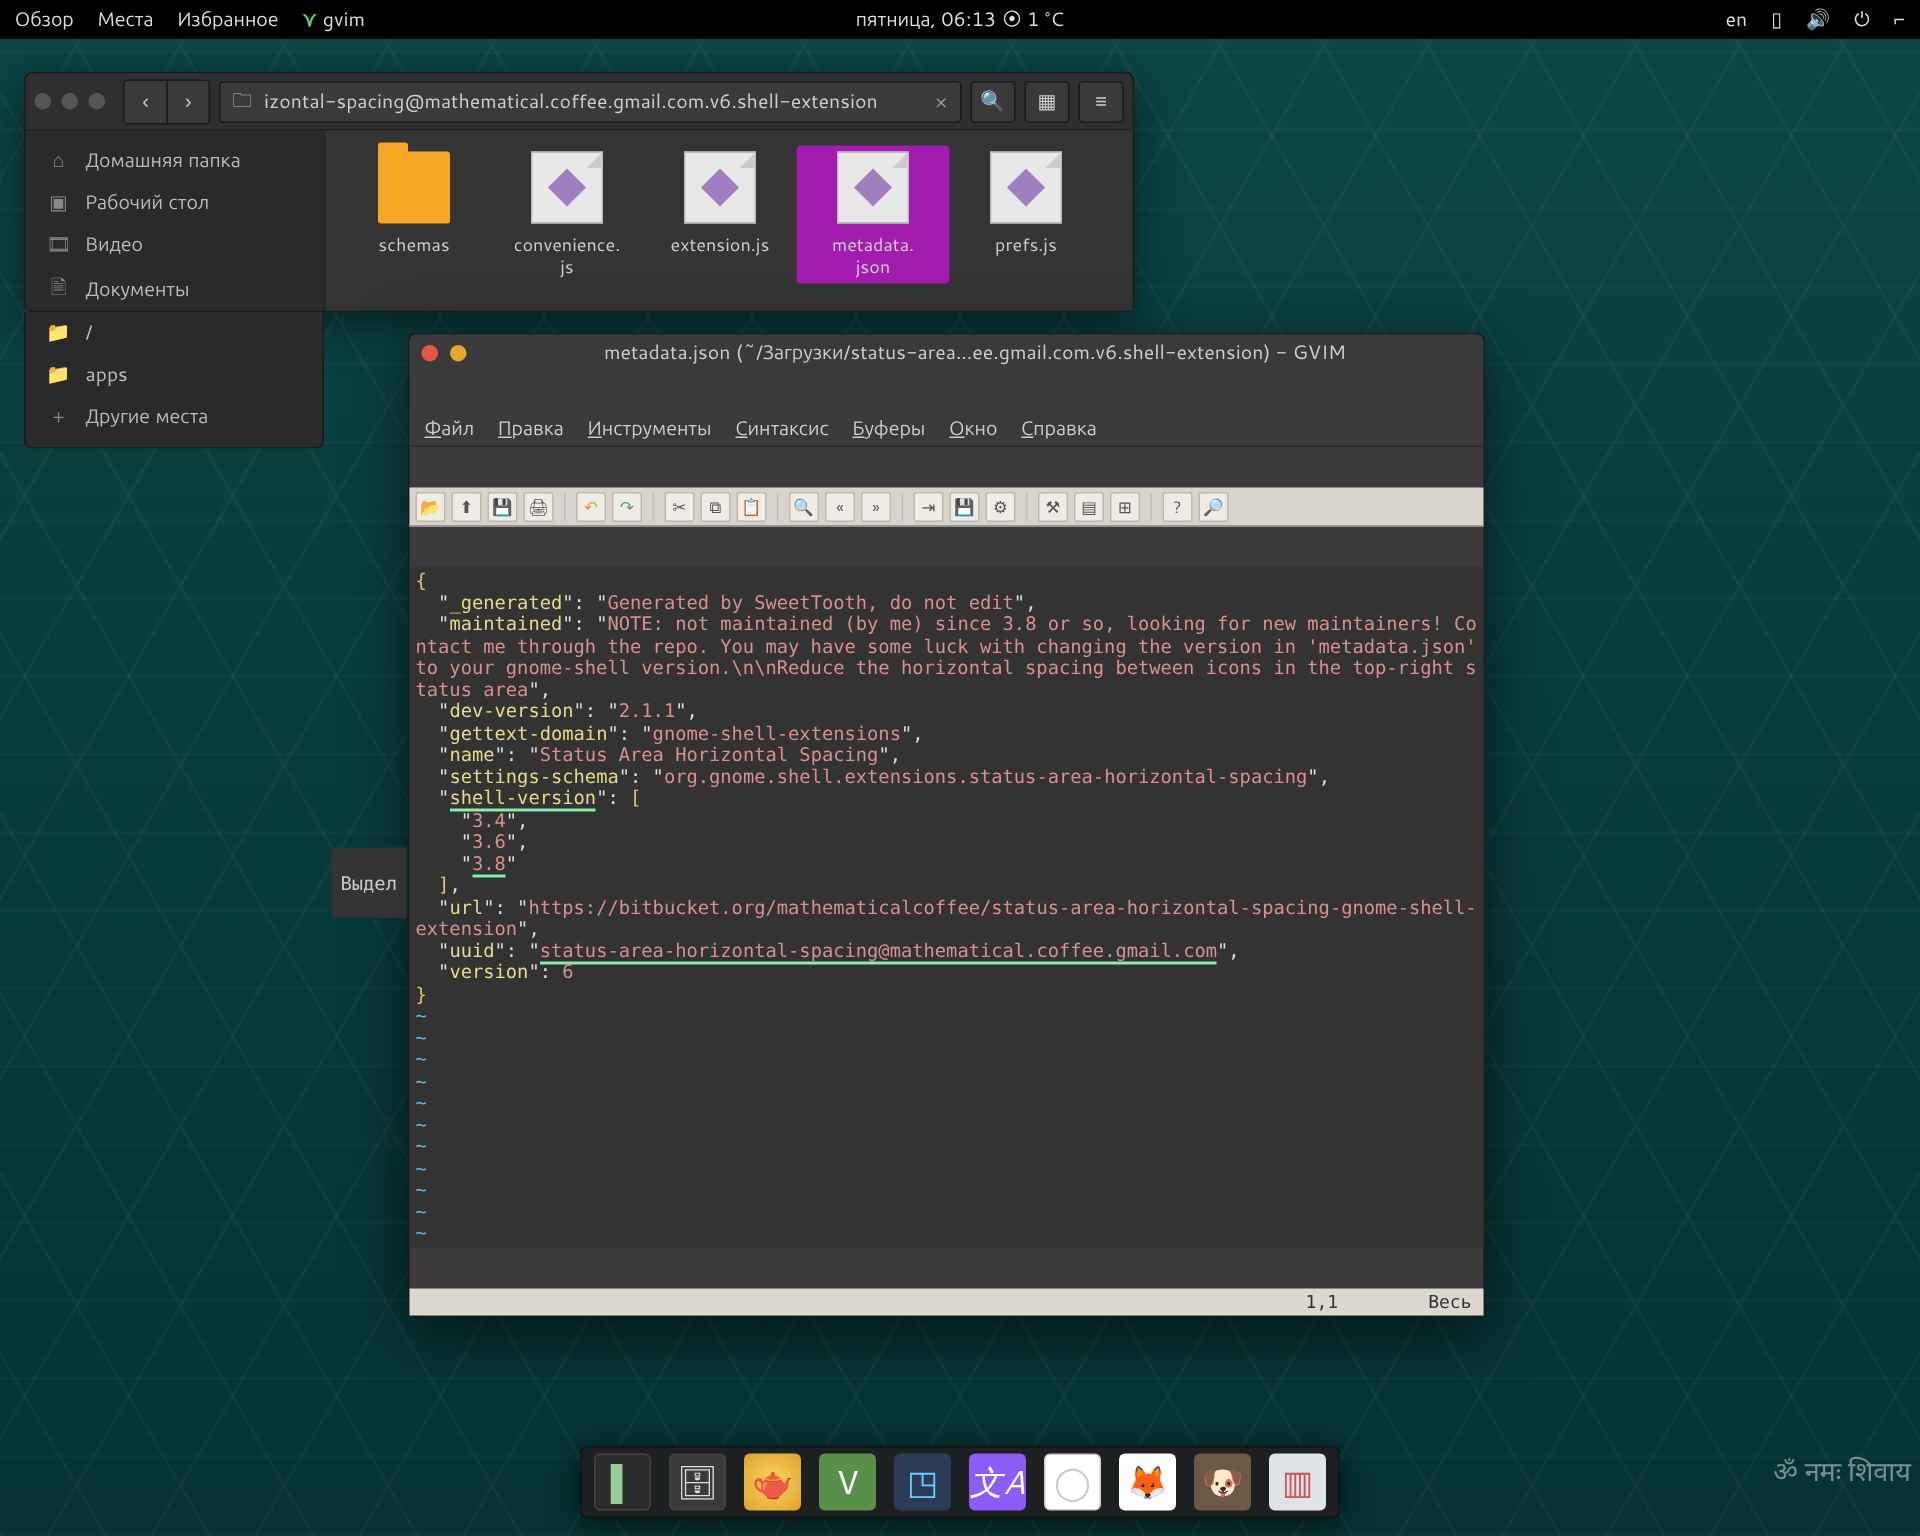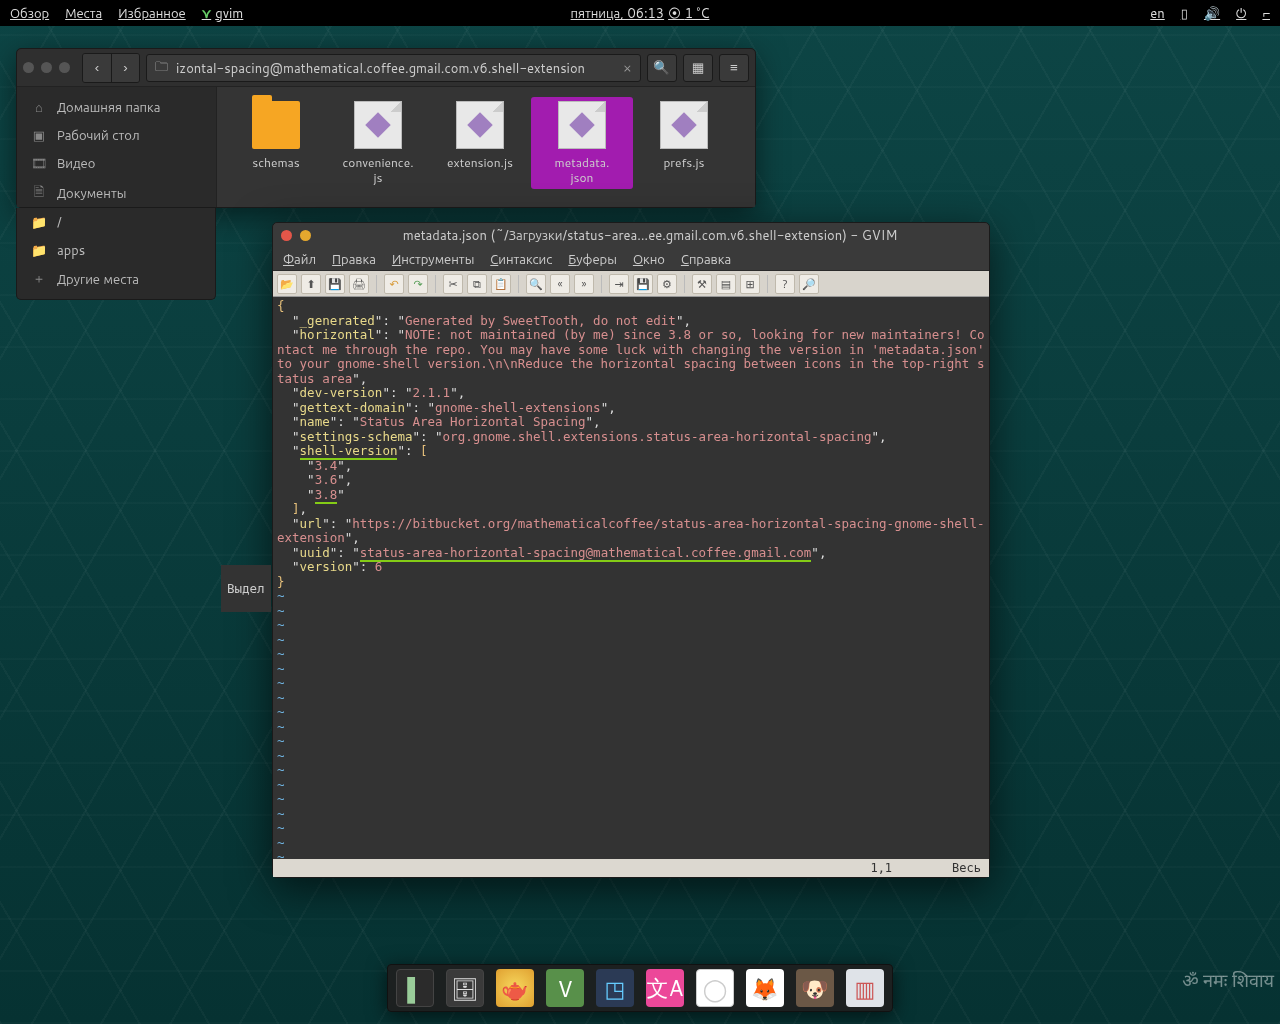"Обзор" .topbar .left, .topbar .center, .topbar .right { text-decoration: underline -> none }
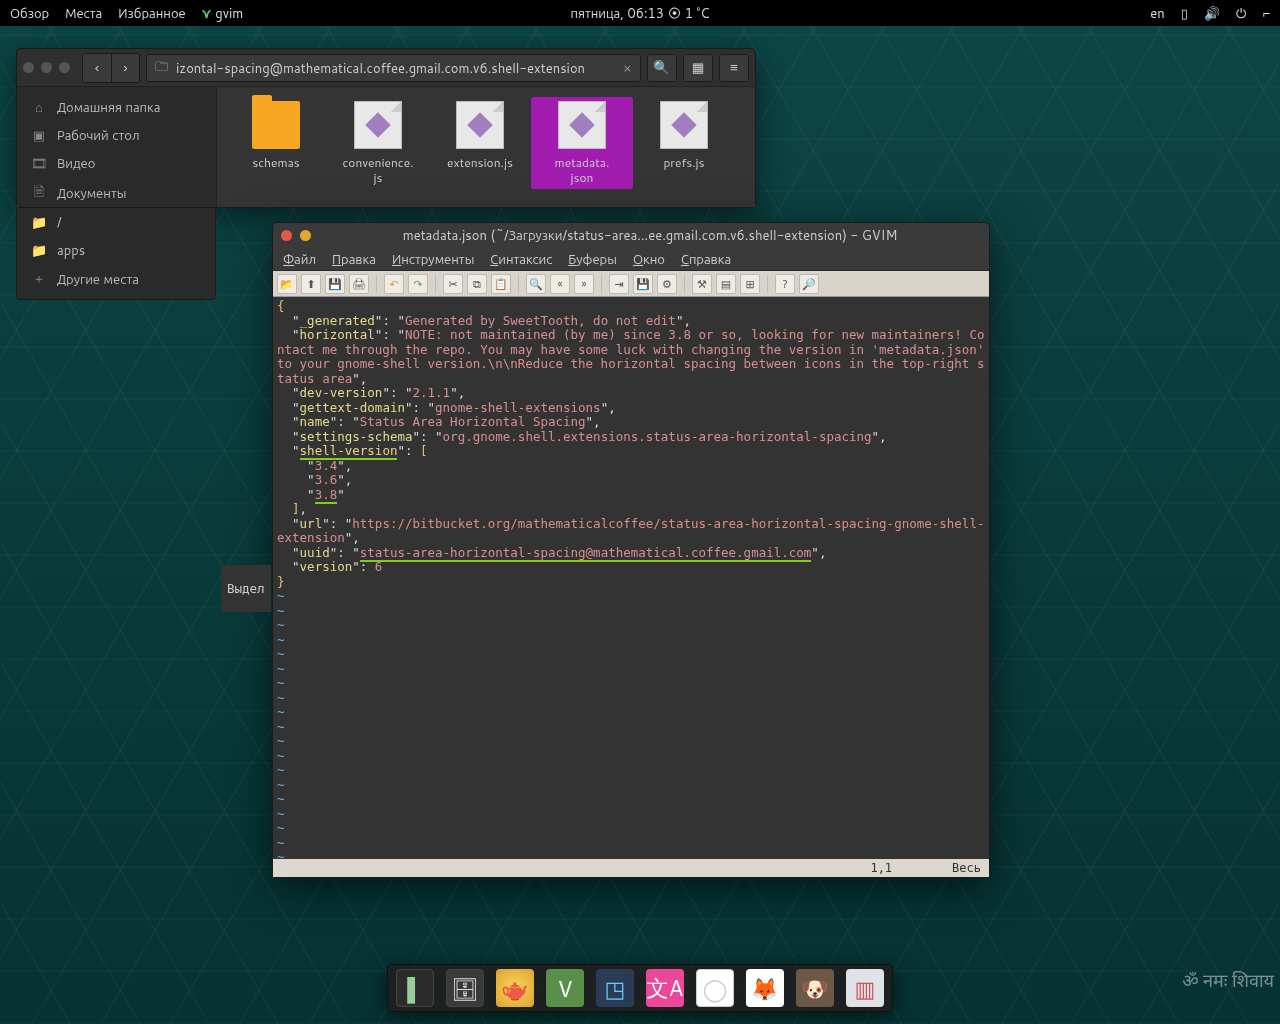"metadata.json" .gvim { gap: none -> 27px }
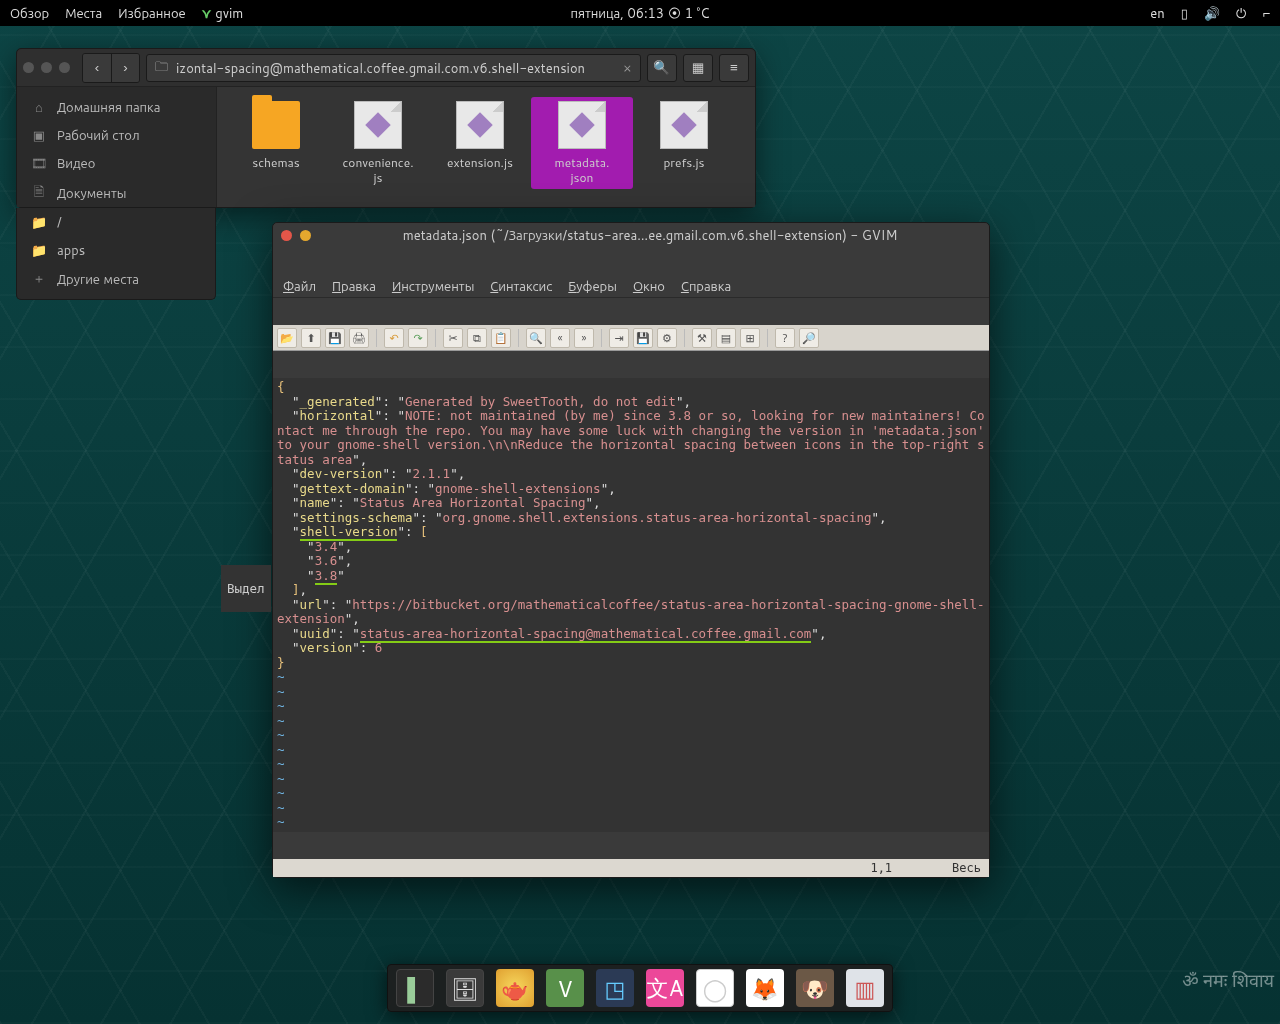"horizontal" span.k { text: horizontal -> maintained }
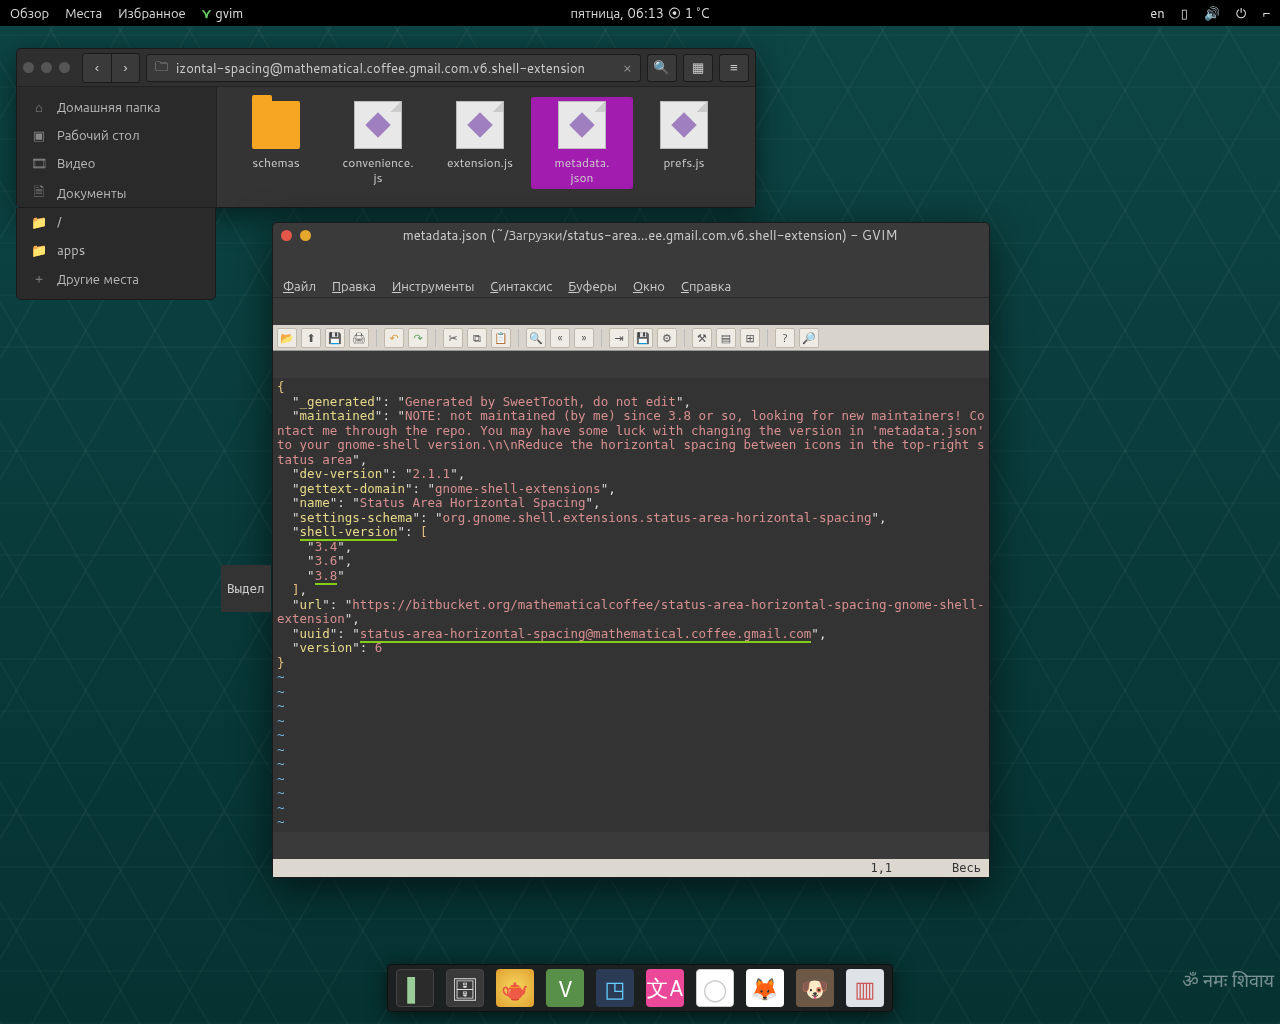"shell-version" .ul-red { border-bottom: 2px solid #84cc16 -> 2px solid #86efac }
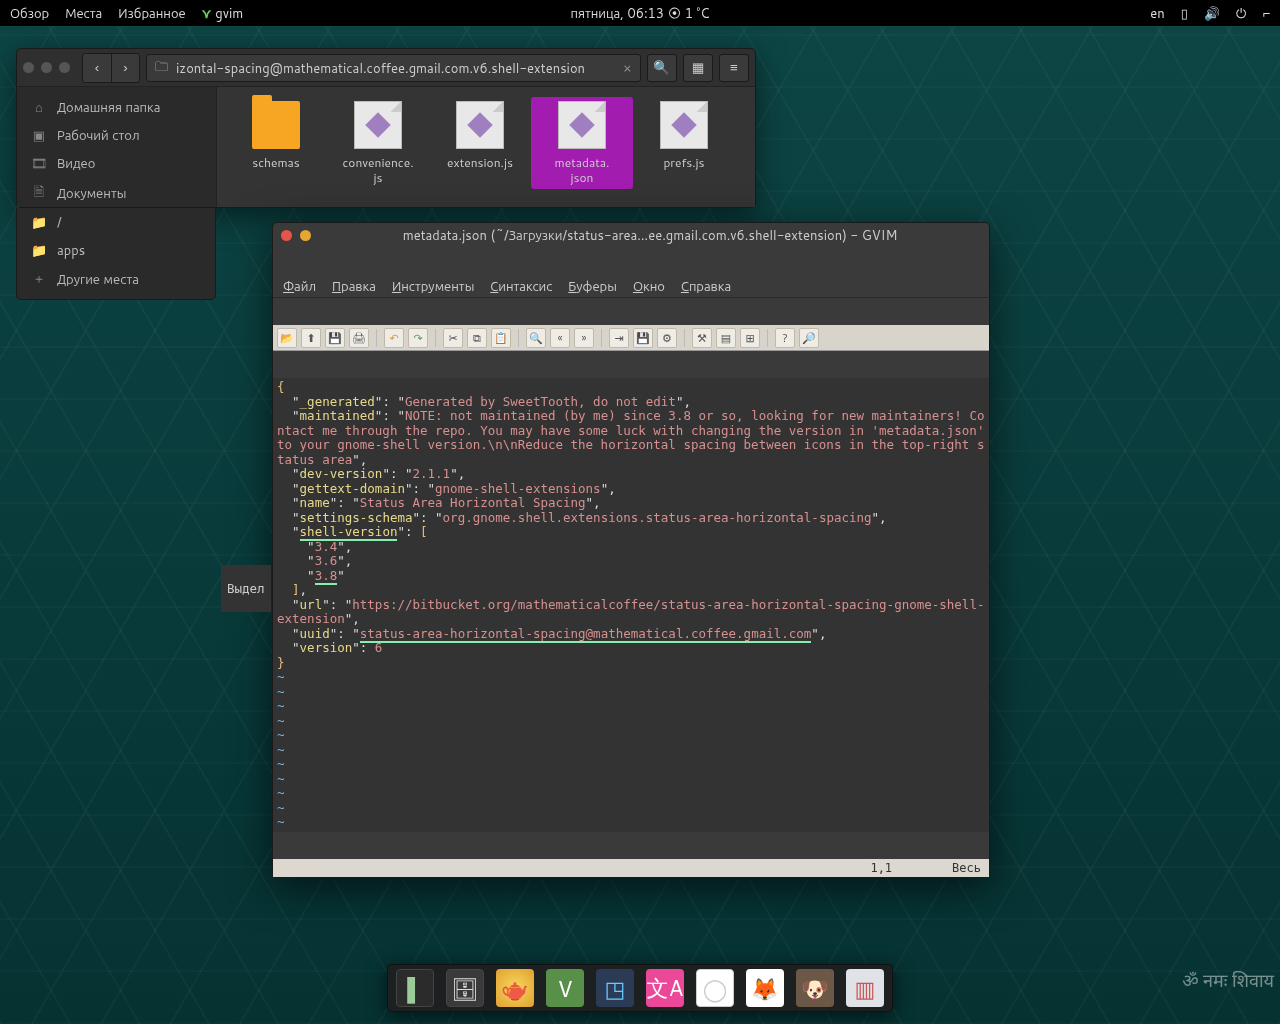"文A" .dock .trans { background: #ec4899 -> #8b5cf6; font-style: none -> italic }
